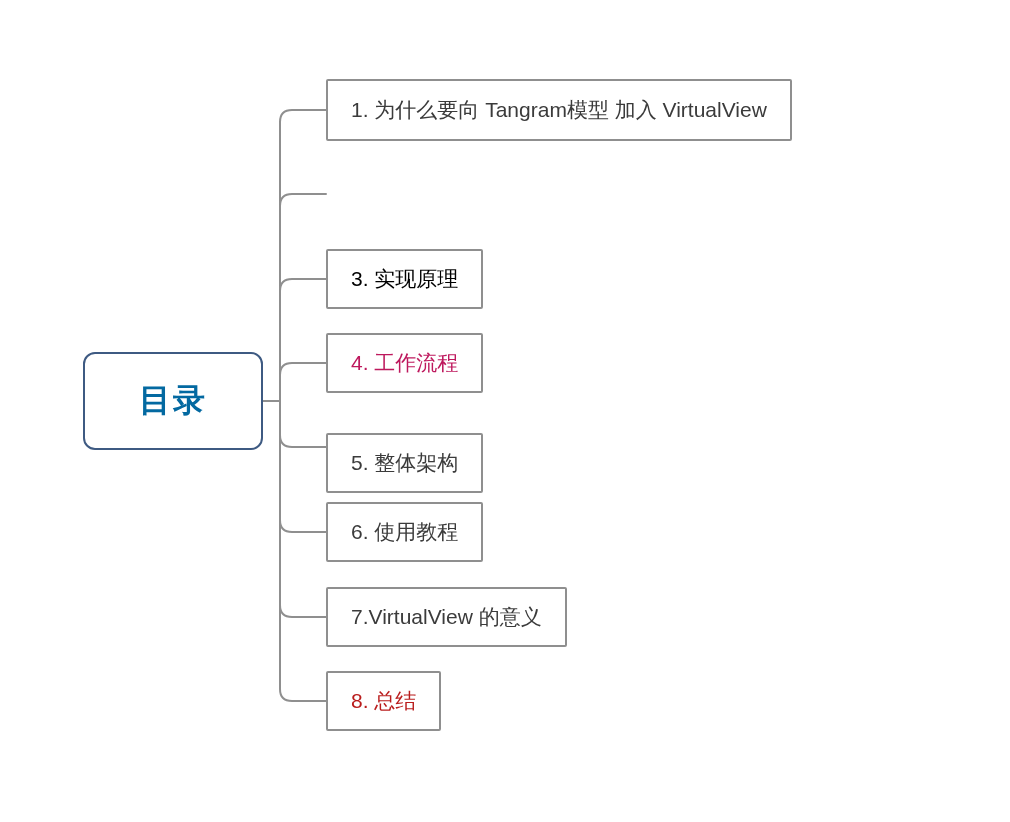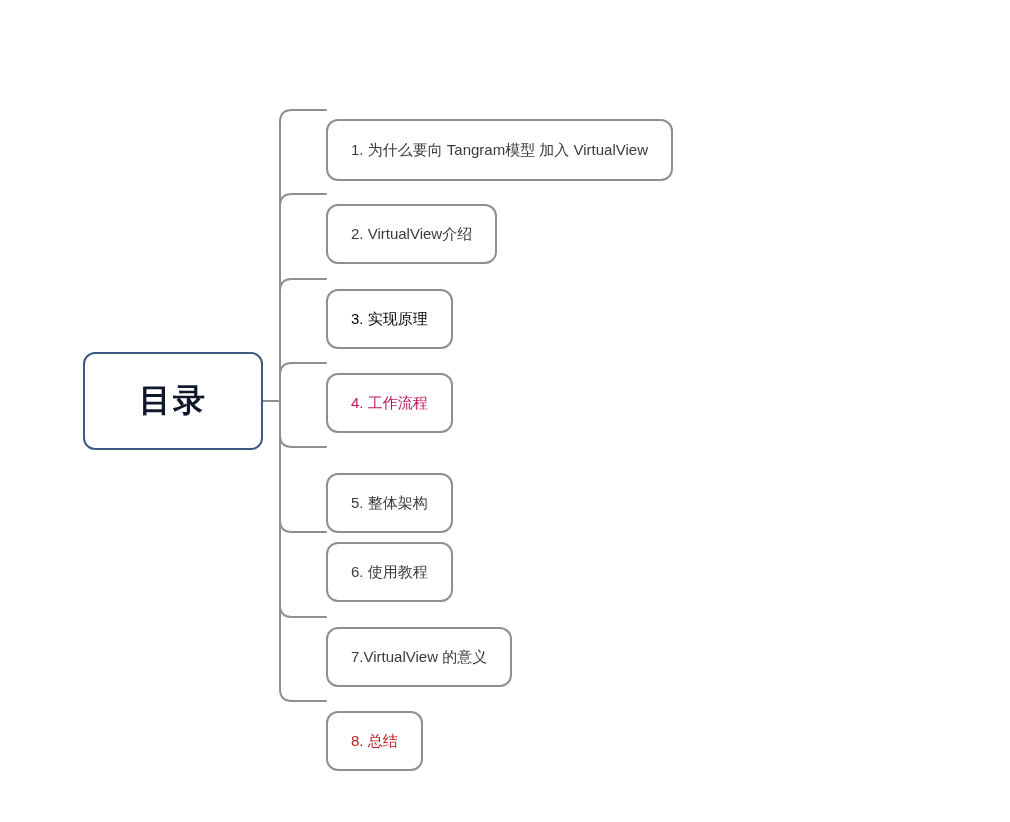"1. 为什么要向 Tangram模型 加入 VirtualView" .node { border-radius: 12px -> 2px; font-size: 15px -> 21px; margin-top: 40px -> none }
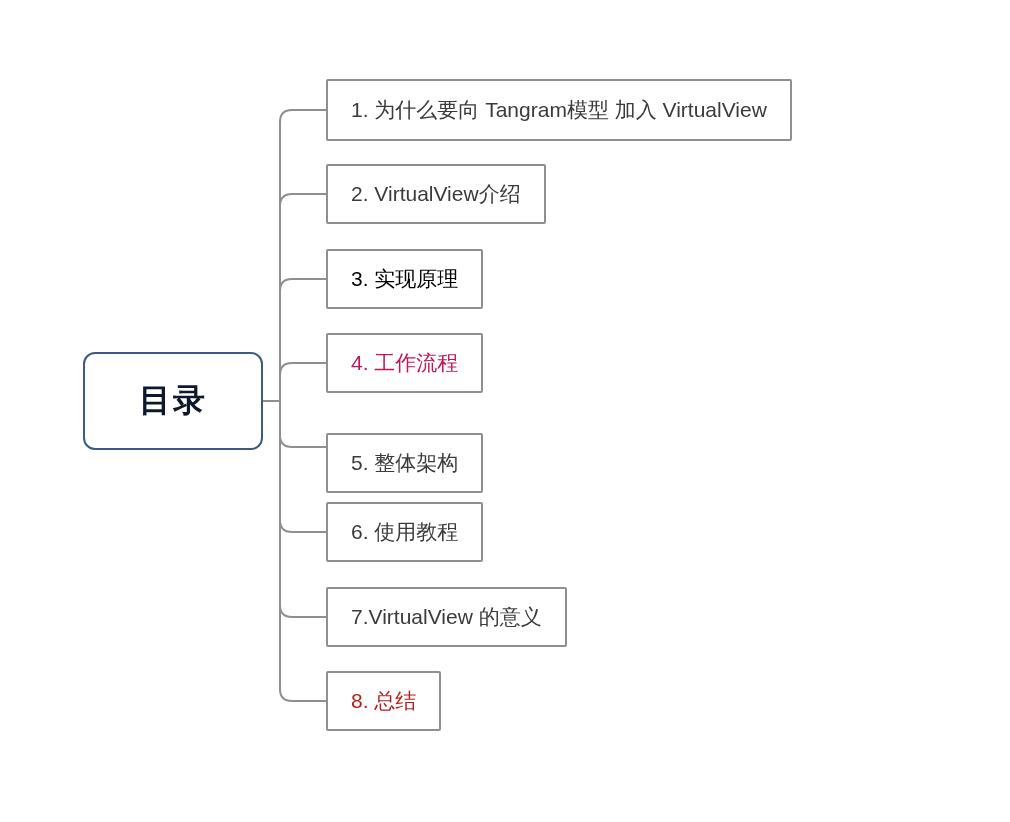"2. VirtualView介绍" div.node { html: <div> <span>2. VirtualView介绍</span> </div> -> none }
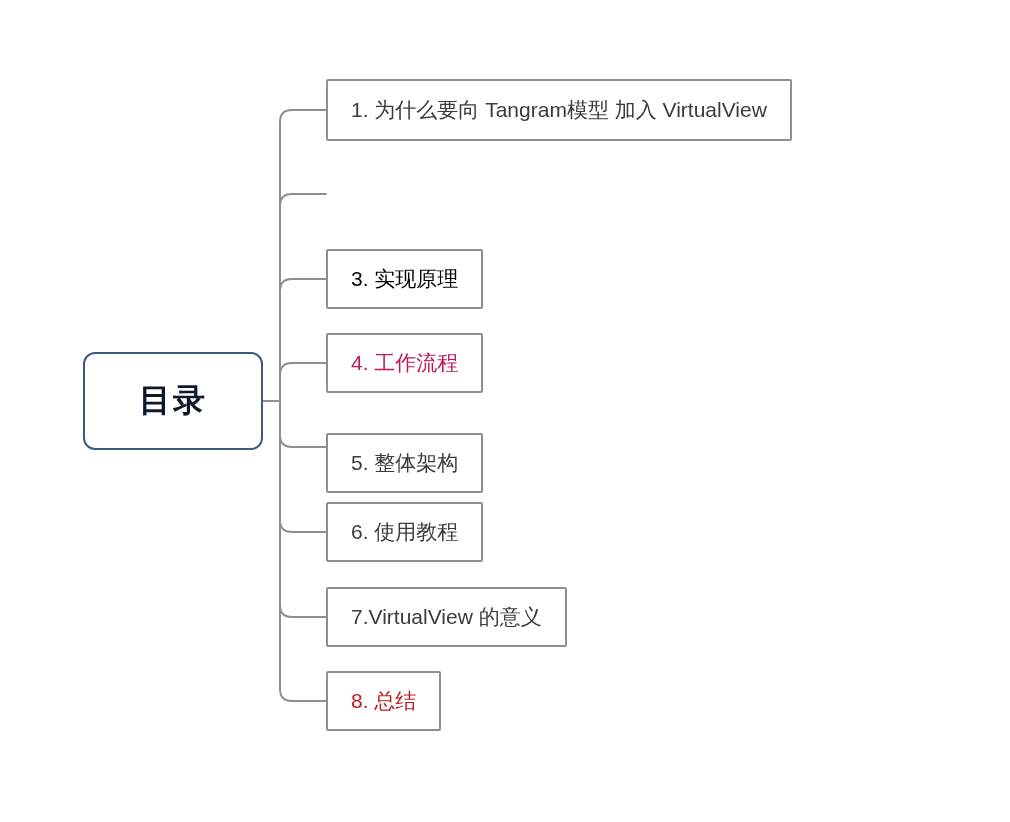"目录" div.root-node { color: #0f172a -> #0369a1 }
